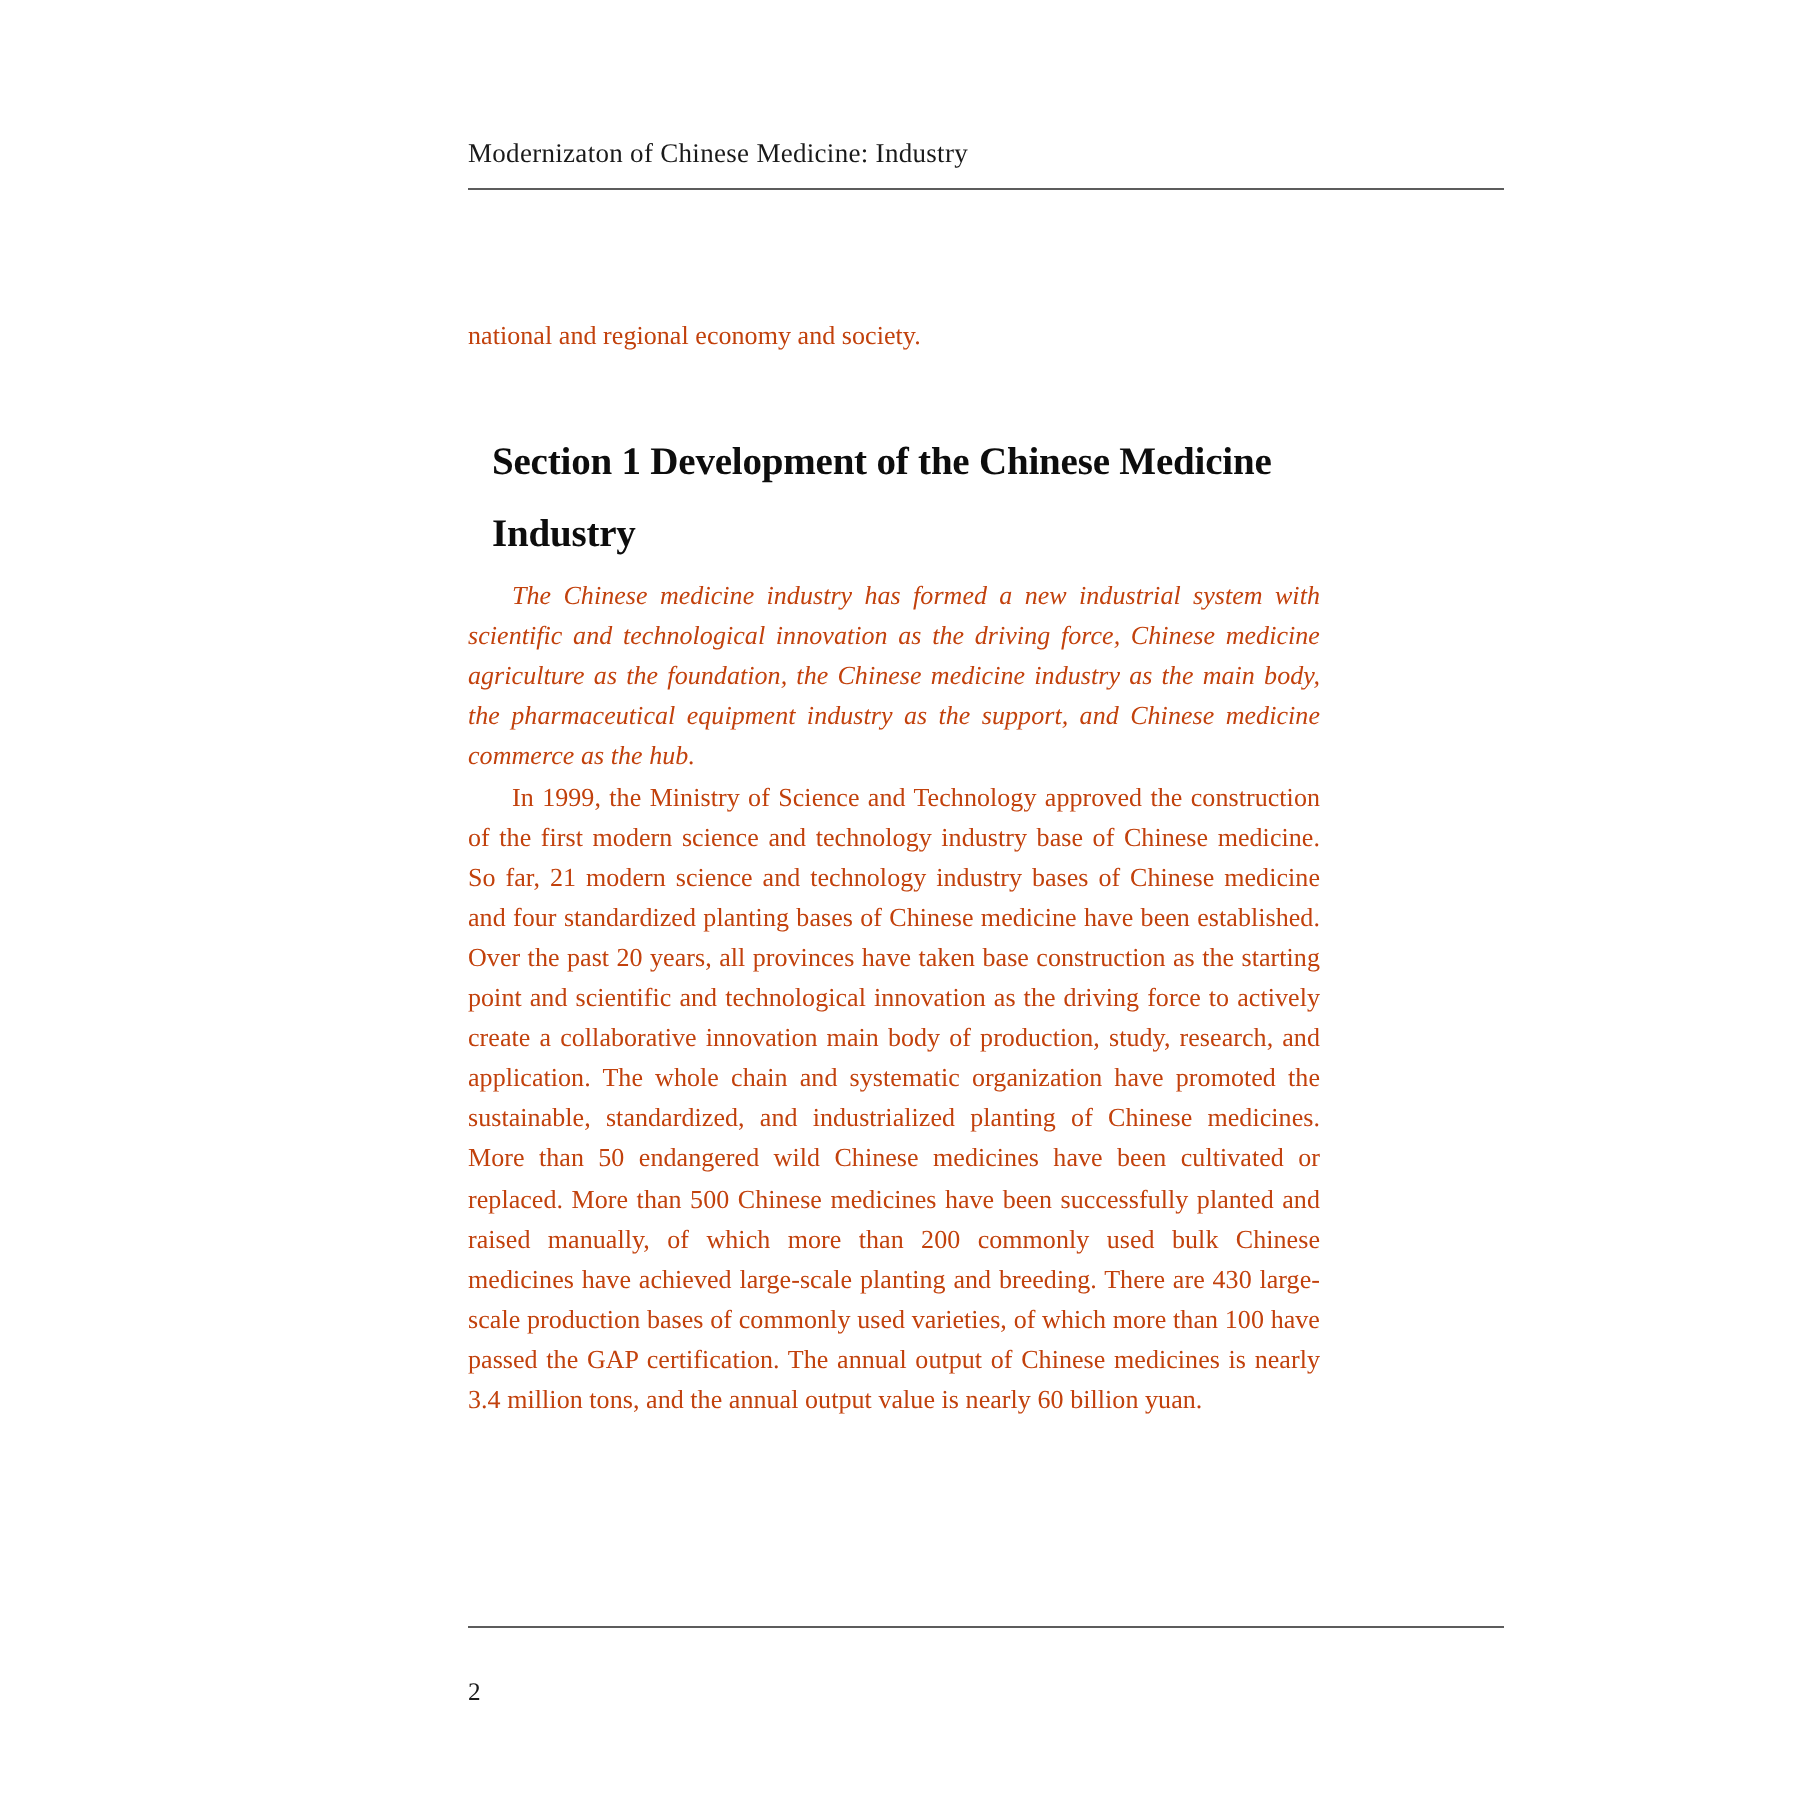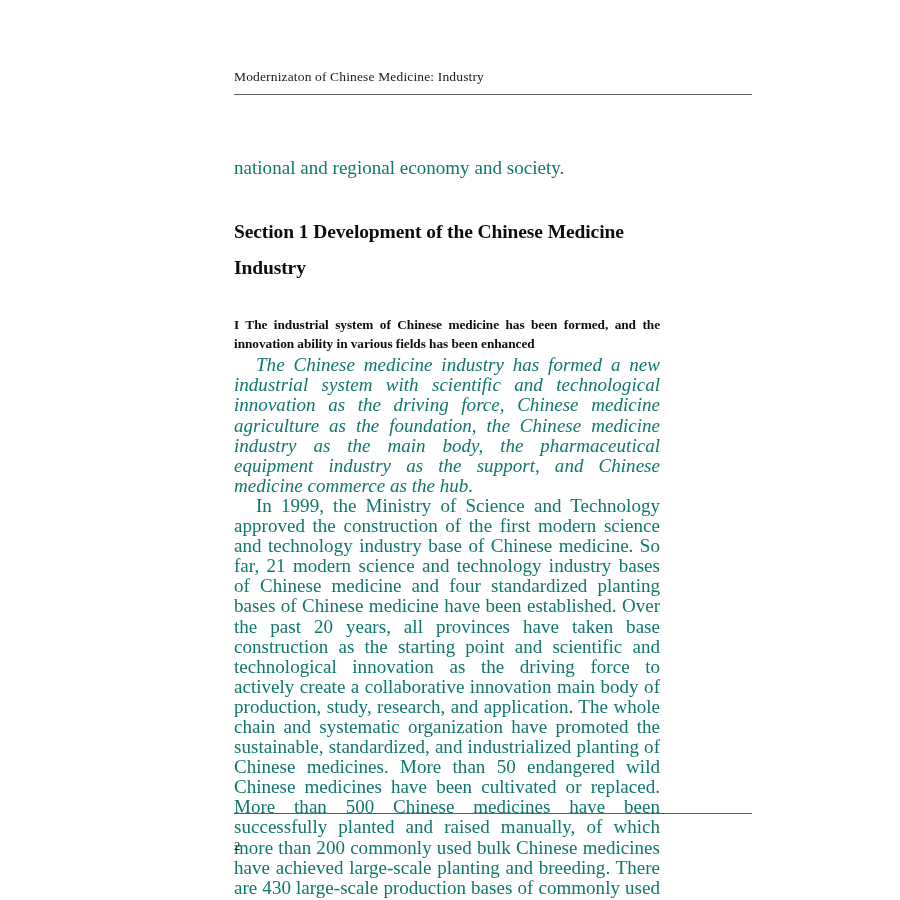"national and regional economy and" .body-par { color: #0f766e -> #c2410c; font-size: 19px -> 13px }
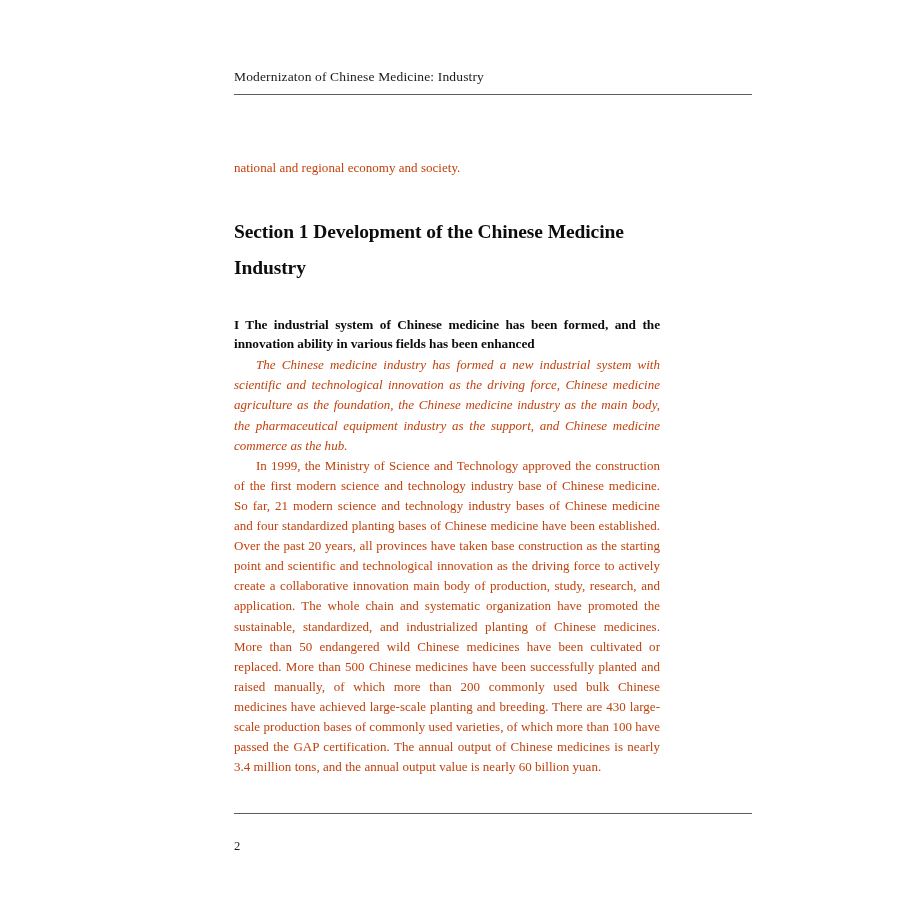"Section 1 Development of the" .section-title { margin: 36px 0 0 0 -> 36px 0 0 12px }
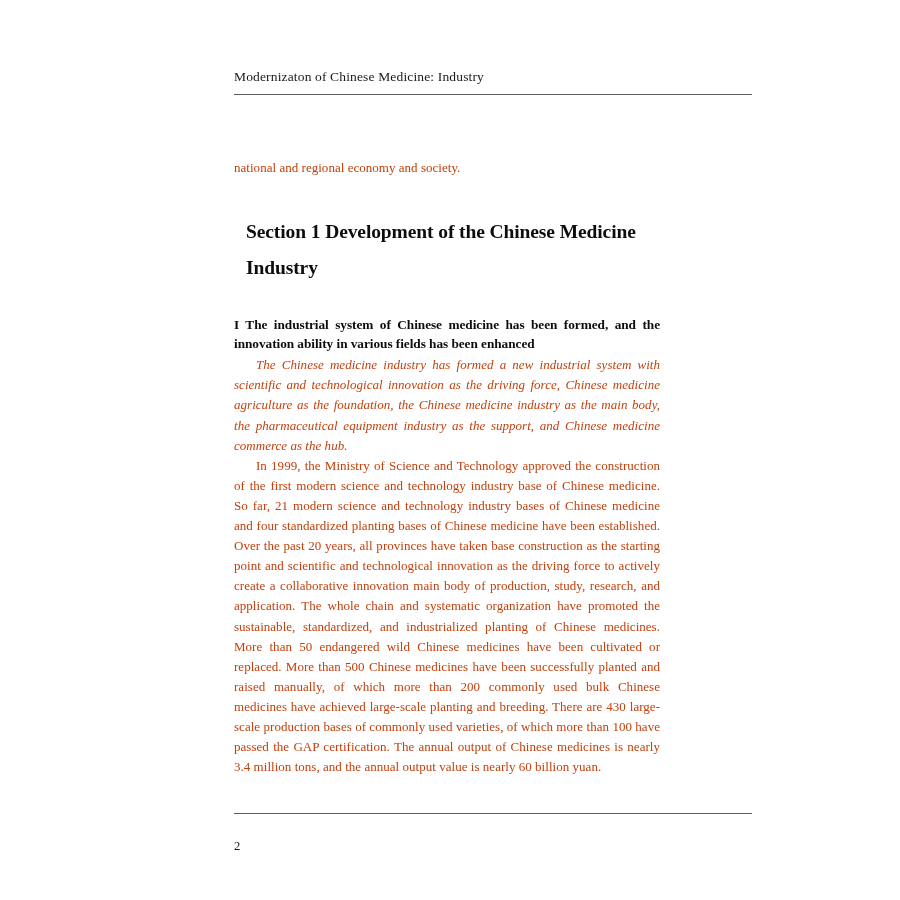"I The industrial system of" p.subhead { html: <p>I The industrial system of Chinese medicine has been formed, and the innovation ability in various fields has been enhanced</p> -> none }
